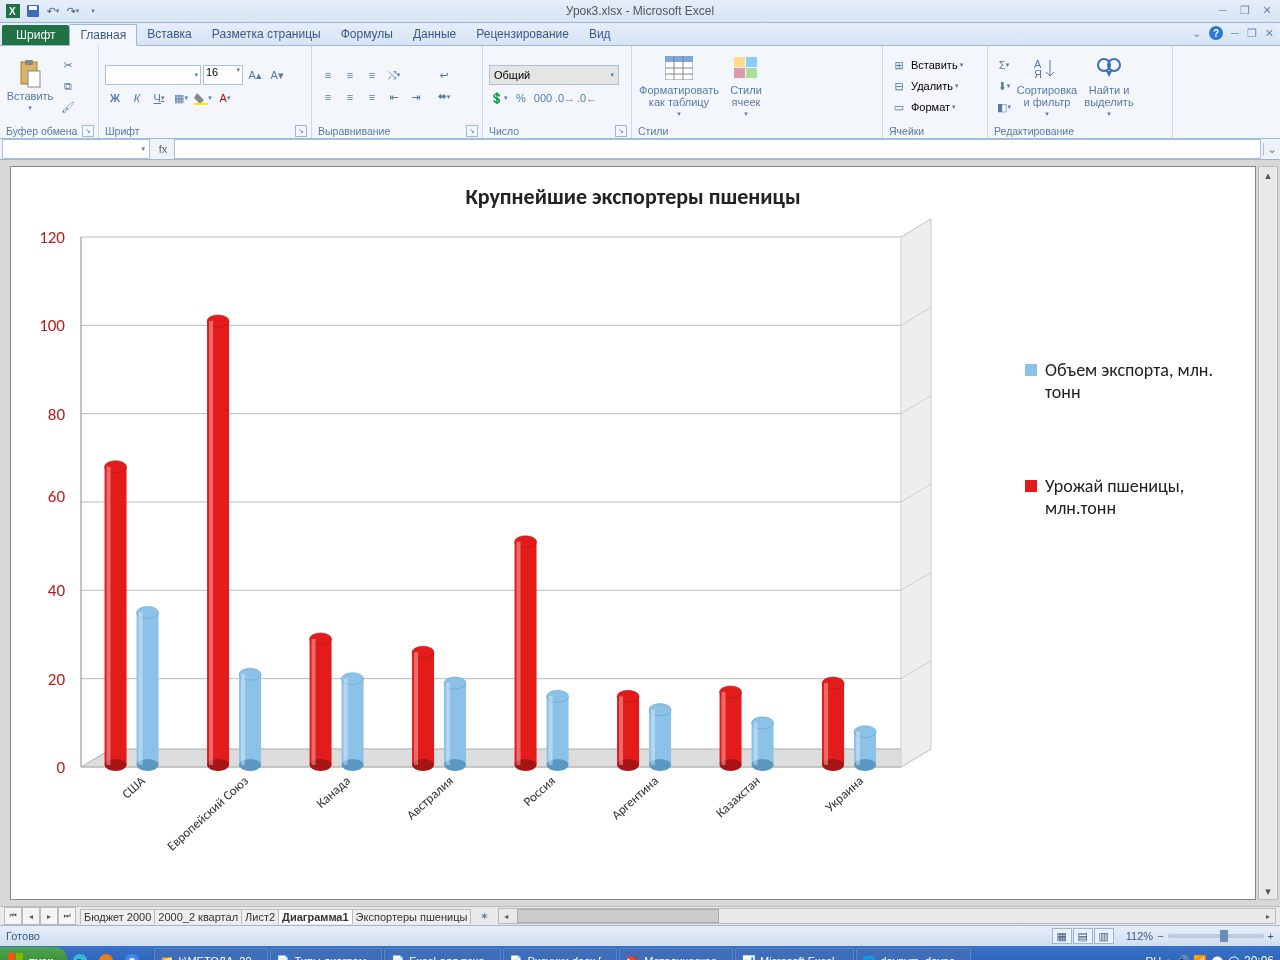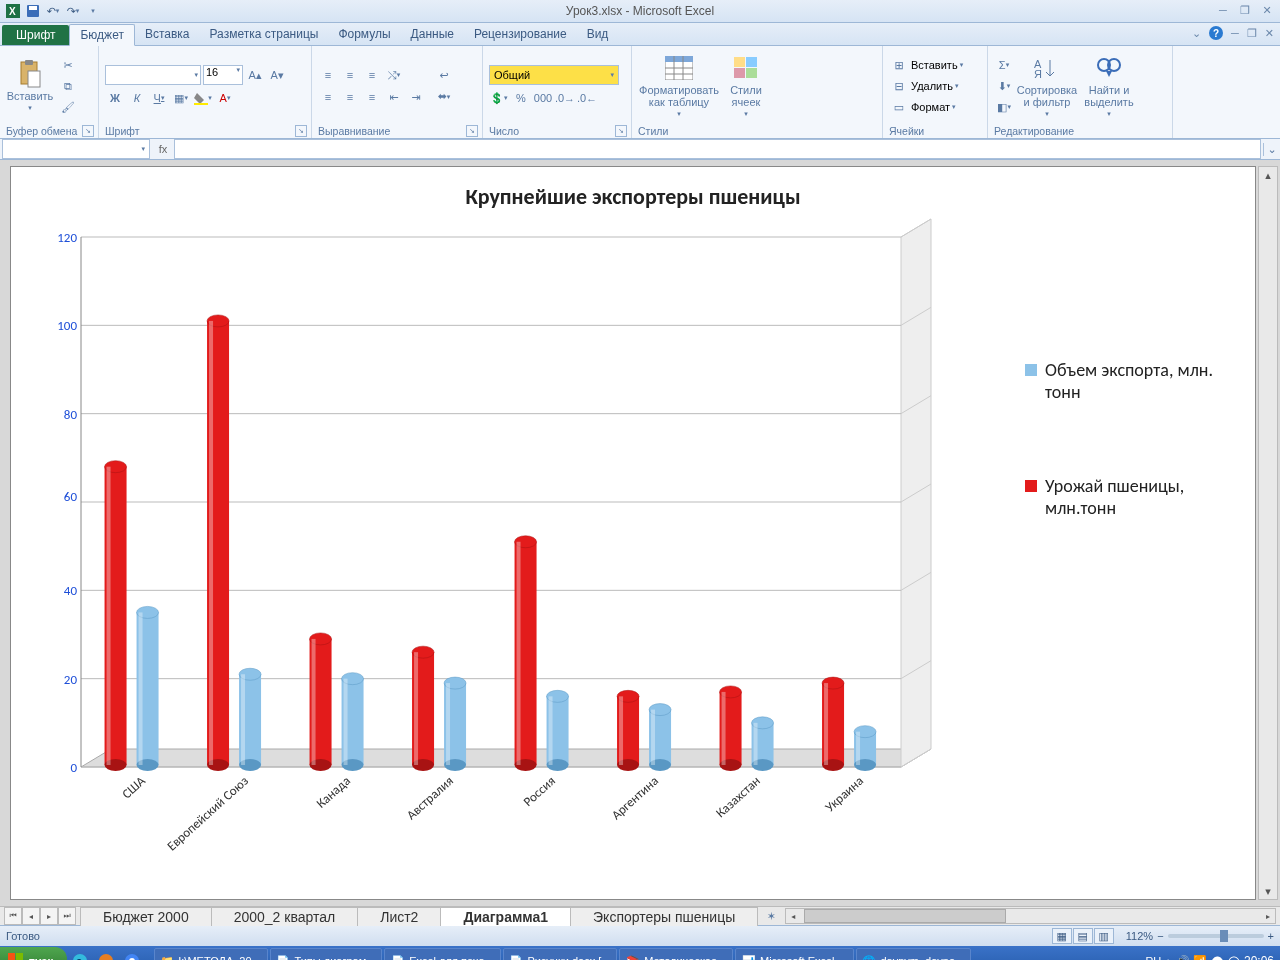"Бюджет" div.tab { text: Бюджет -> Главная }
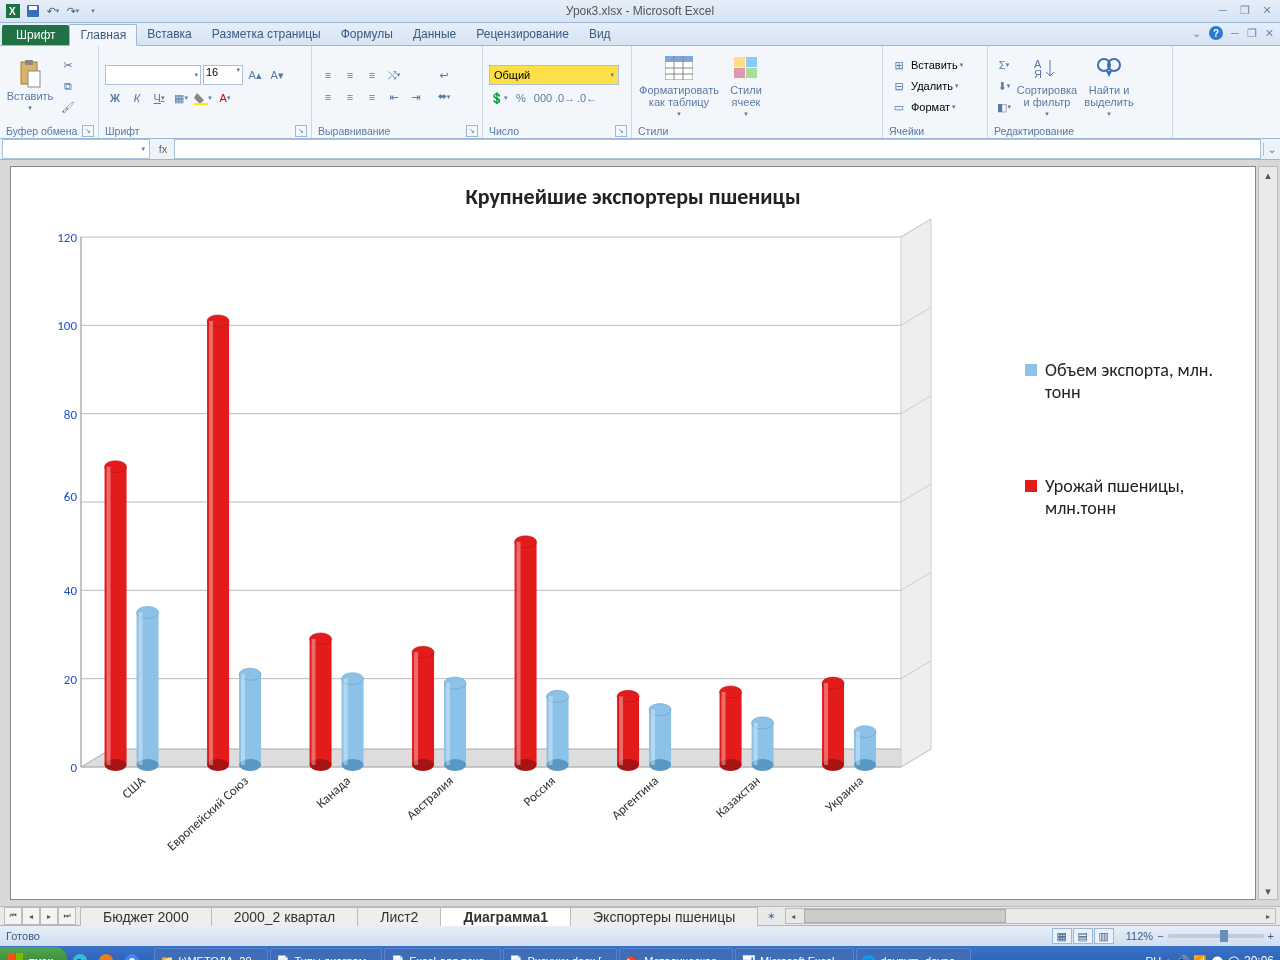"Общий" .num-select { background: #fde047 -> #e5e5e5 }
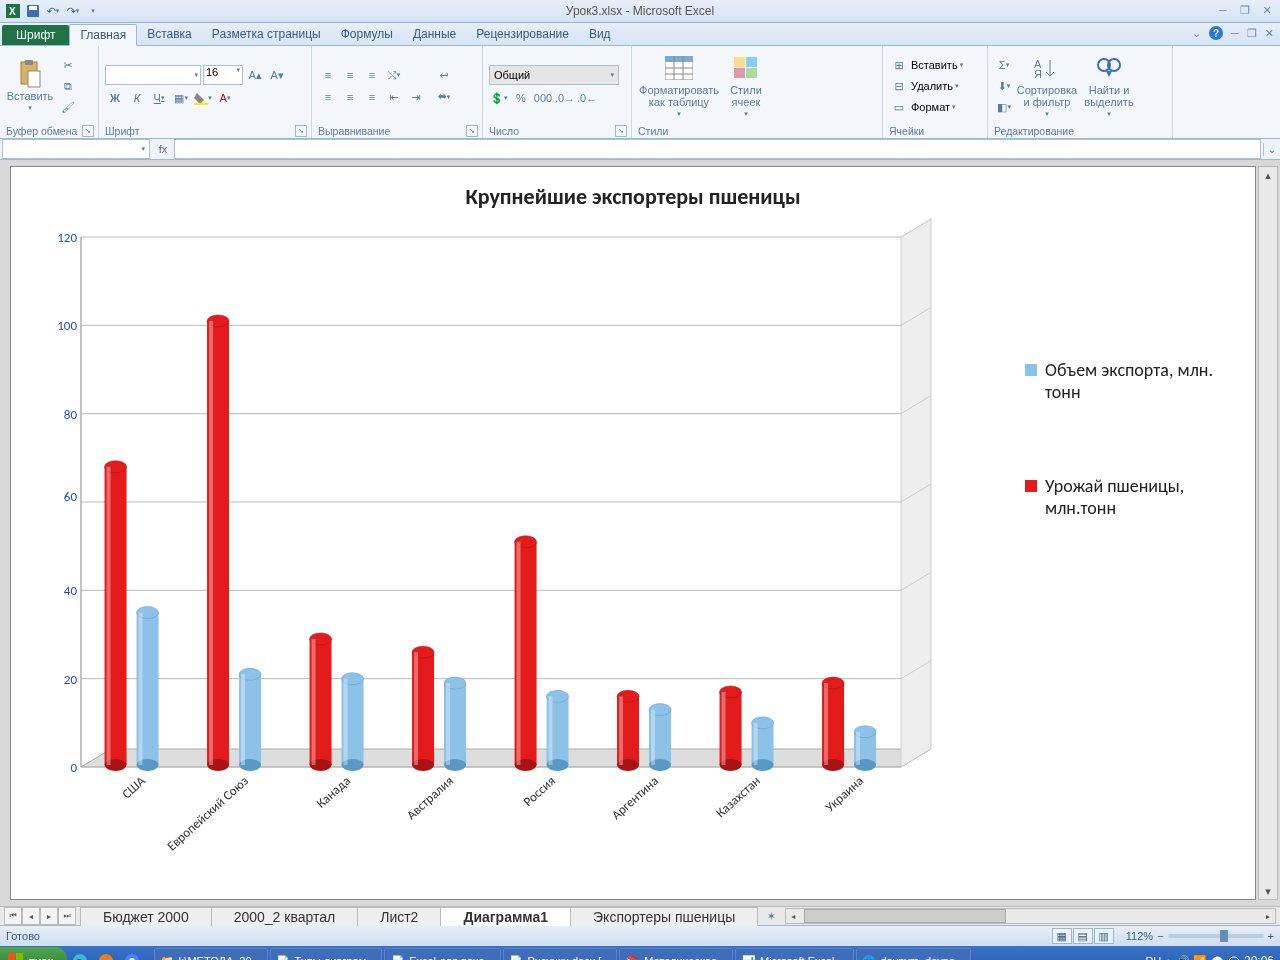"120" .ytick { color: #1d4ed8 -> #b91c1c; font-size: 13px -> 17px; margin-right: 4px -> 16px }
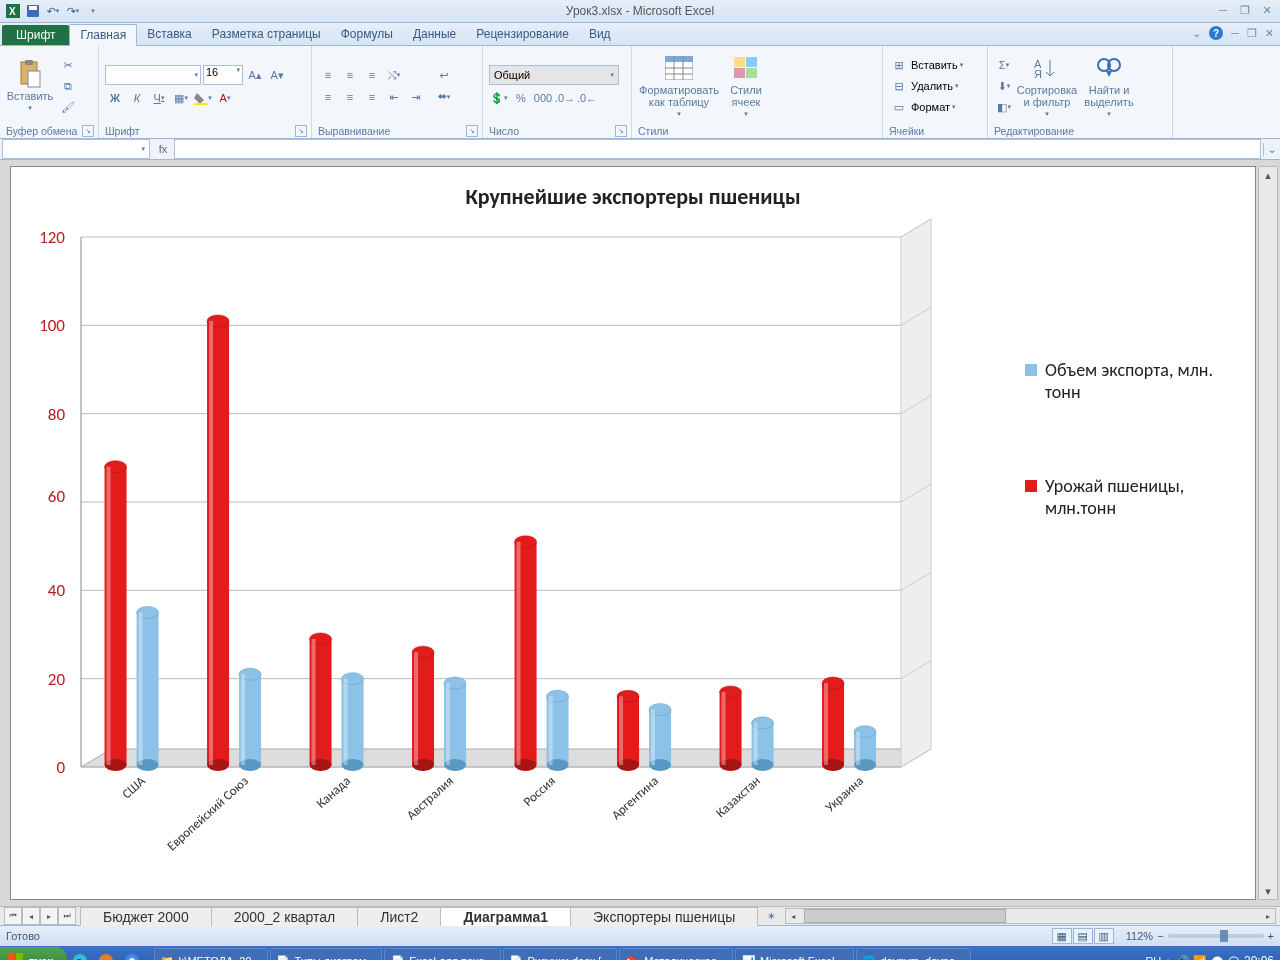"Бюджет 2000" .stab { font-size: 14px -> 11px; padding: 1px 22px -> 1px 3px }
